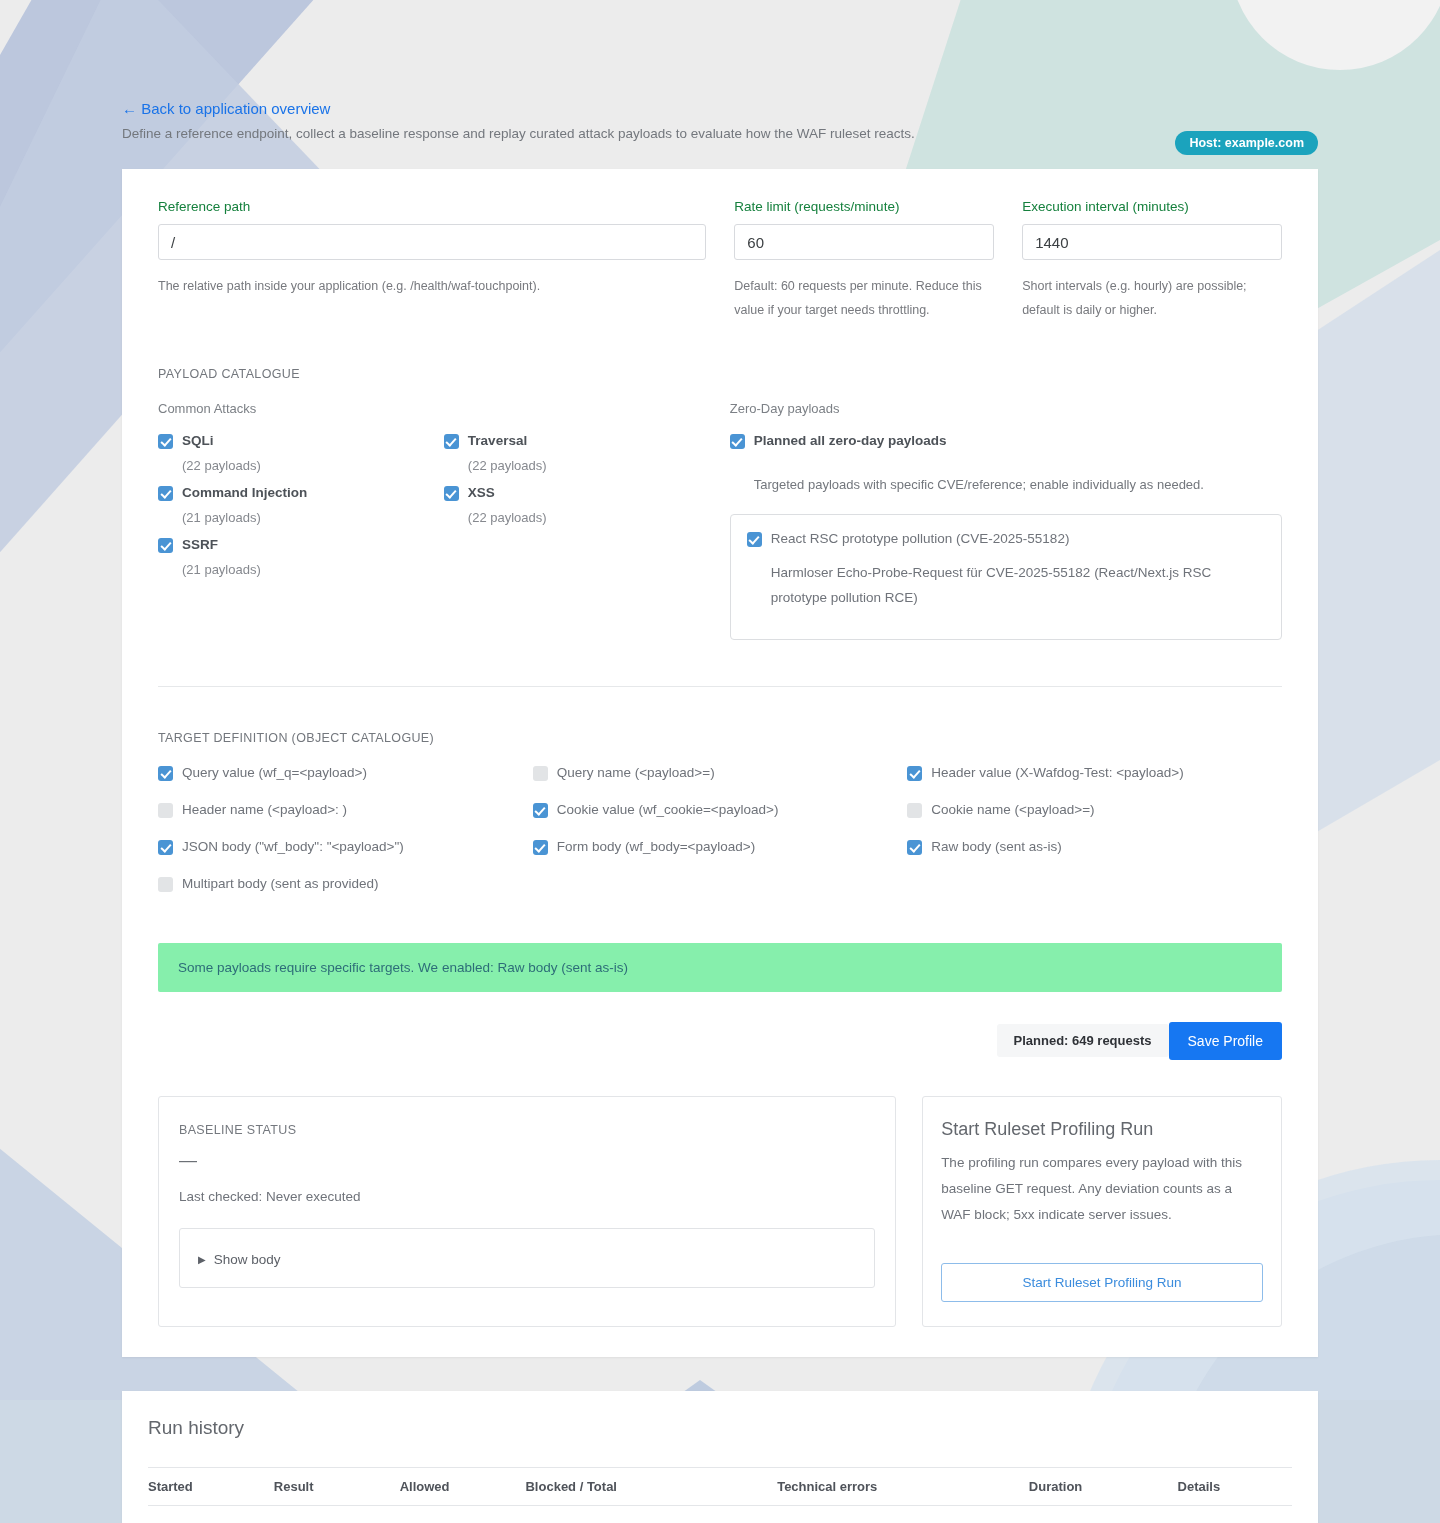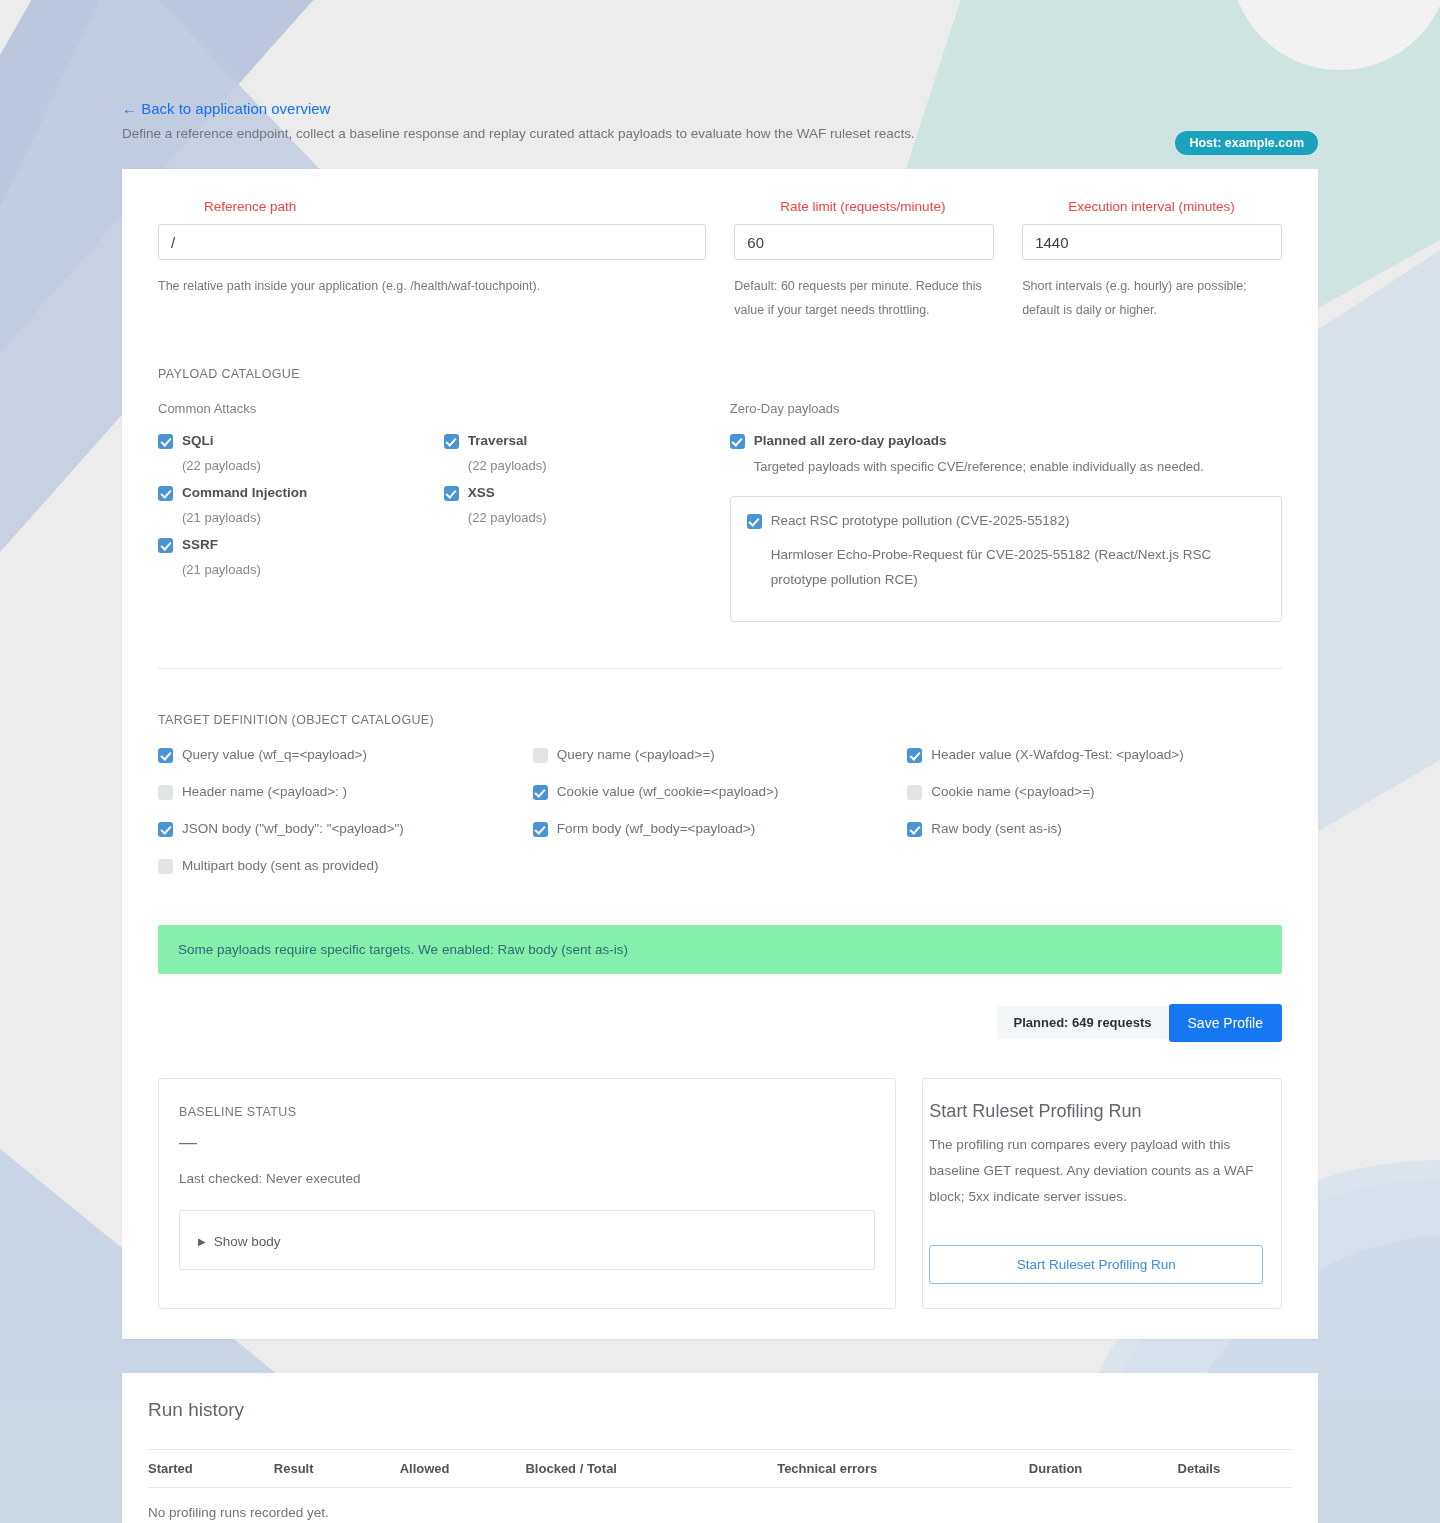"Reference path" .fld label { color: #ef4444 -> #15803d; margin-left: 46px -> none }
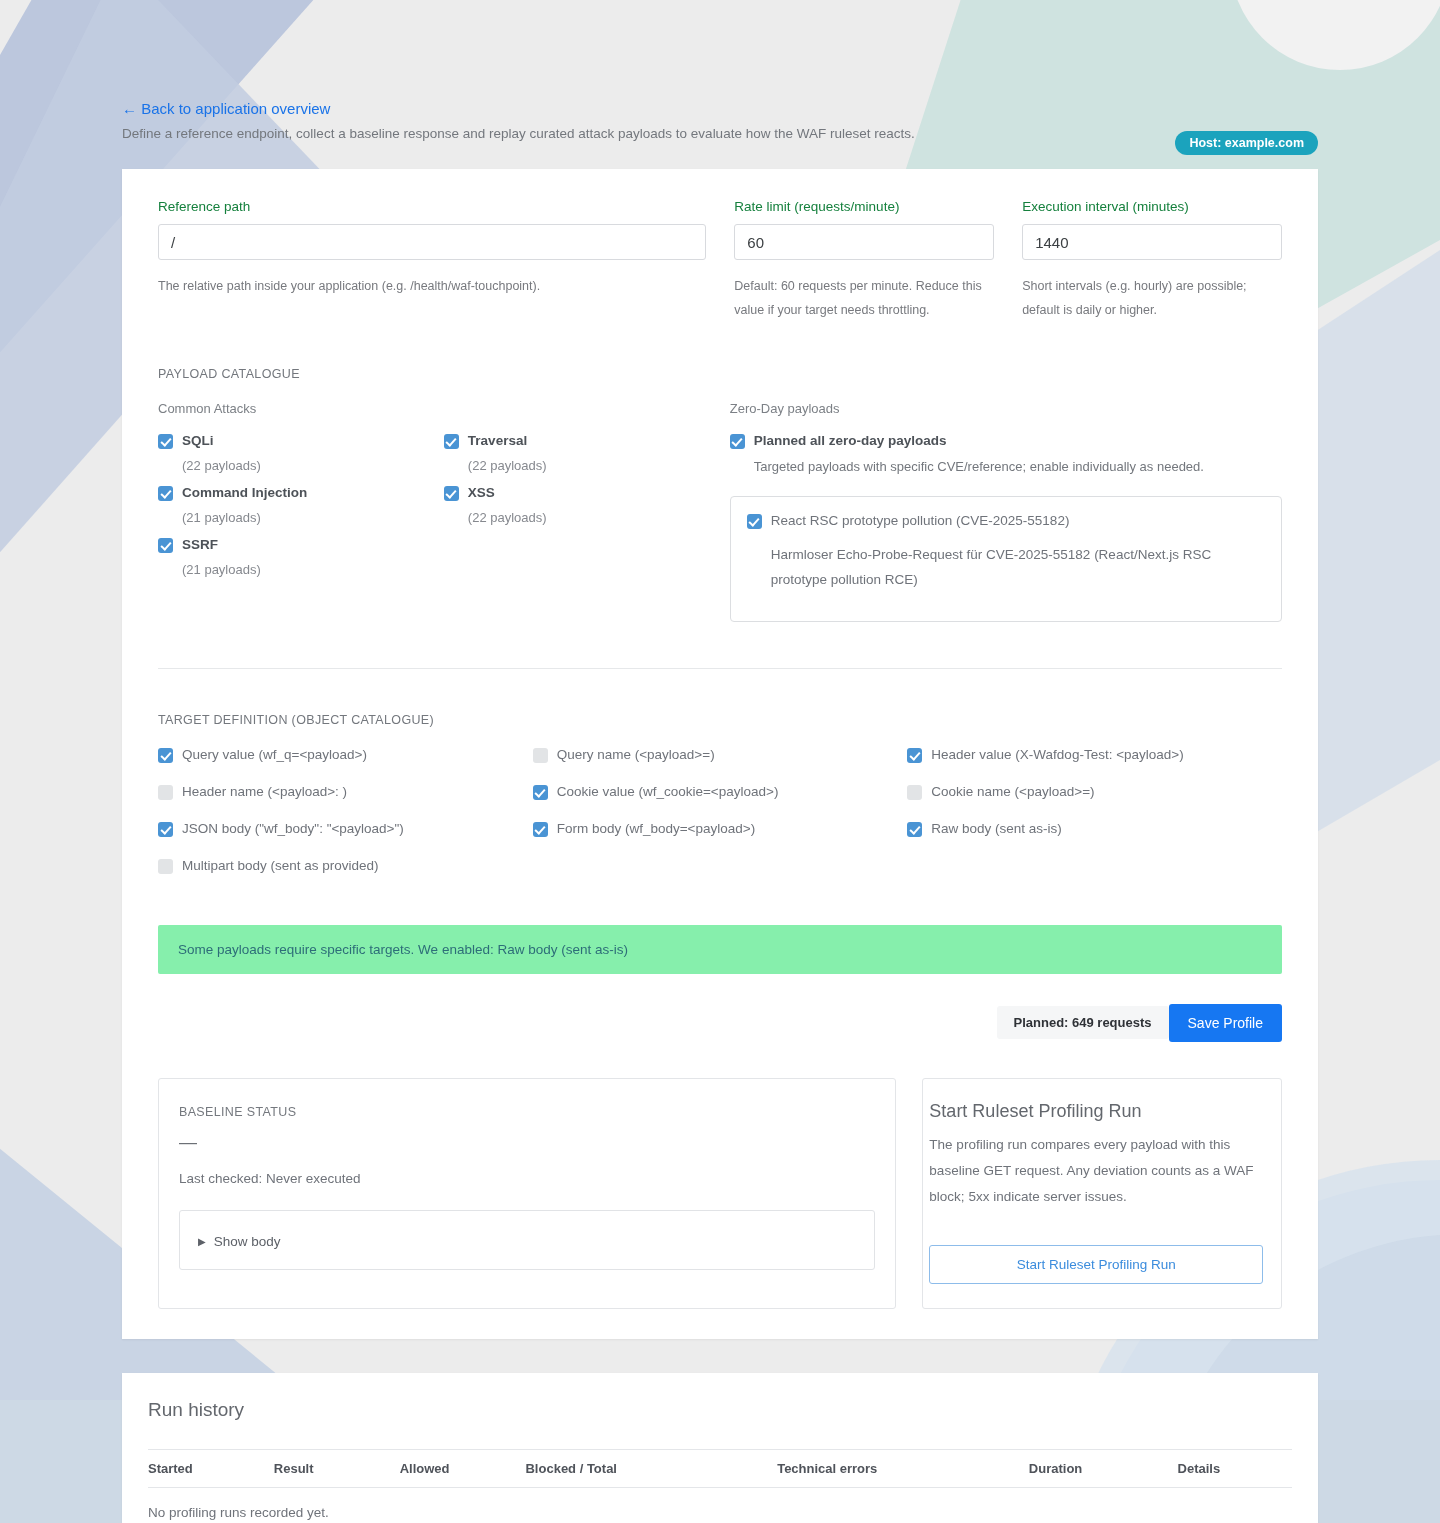"Targeted payloads with specific" .zd-desc { margin: 10px 0 0 24px -> 28px 0 0 24px }
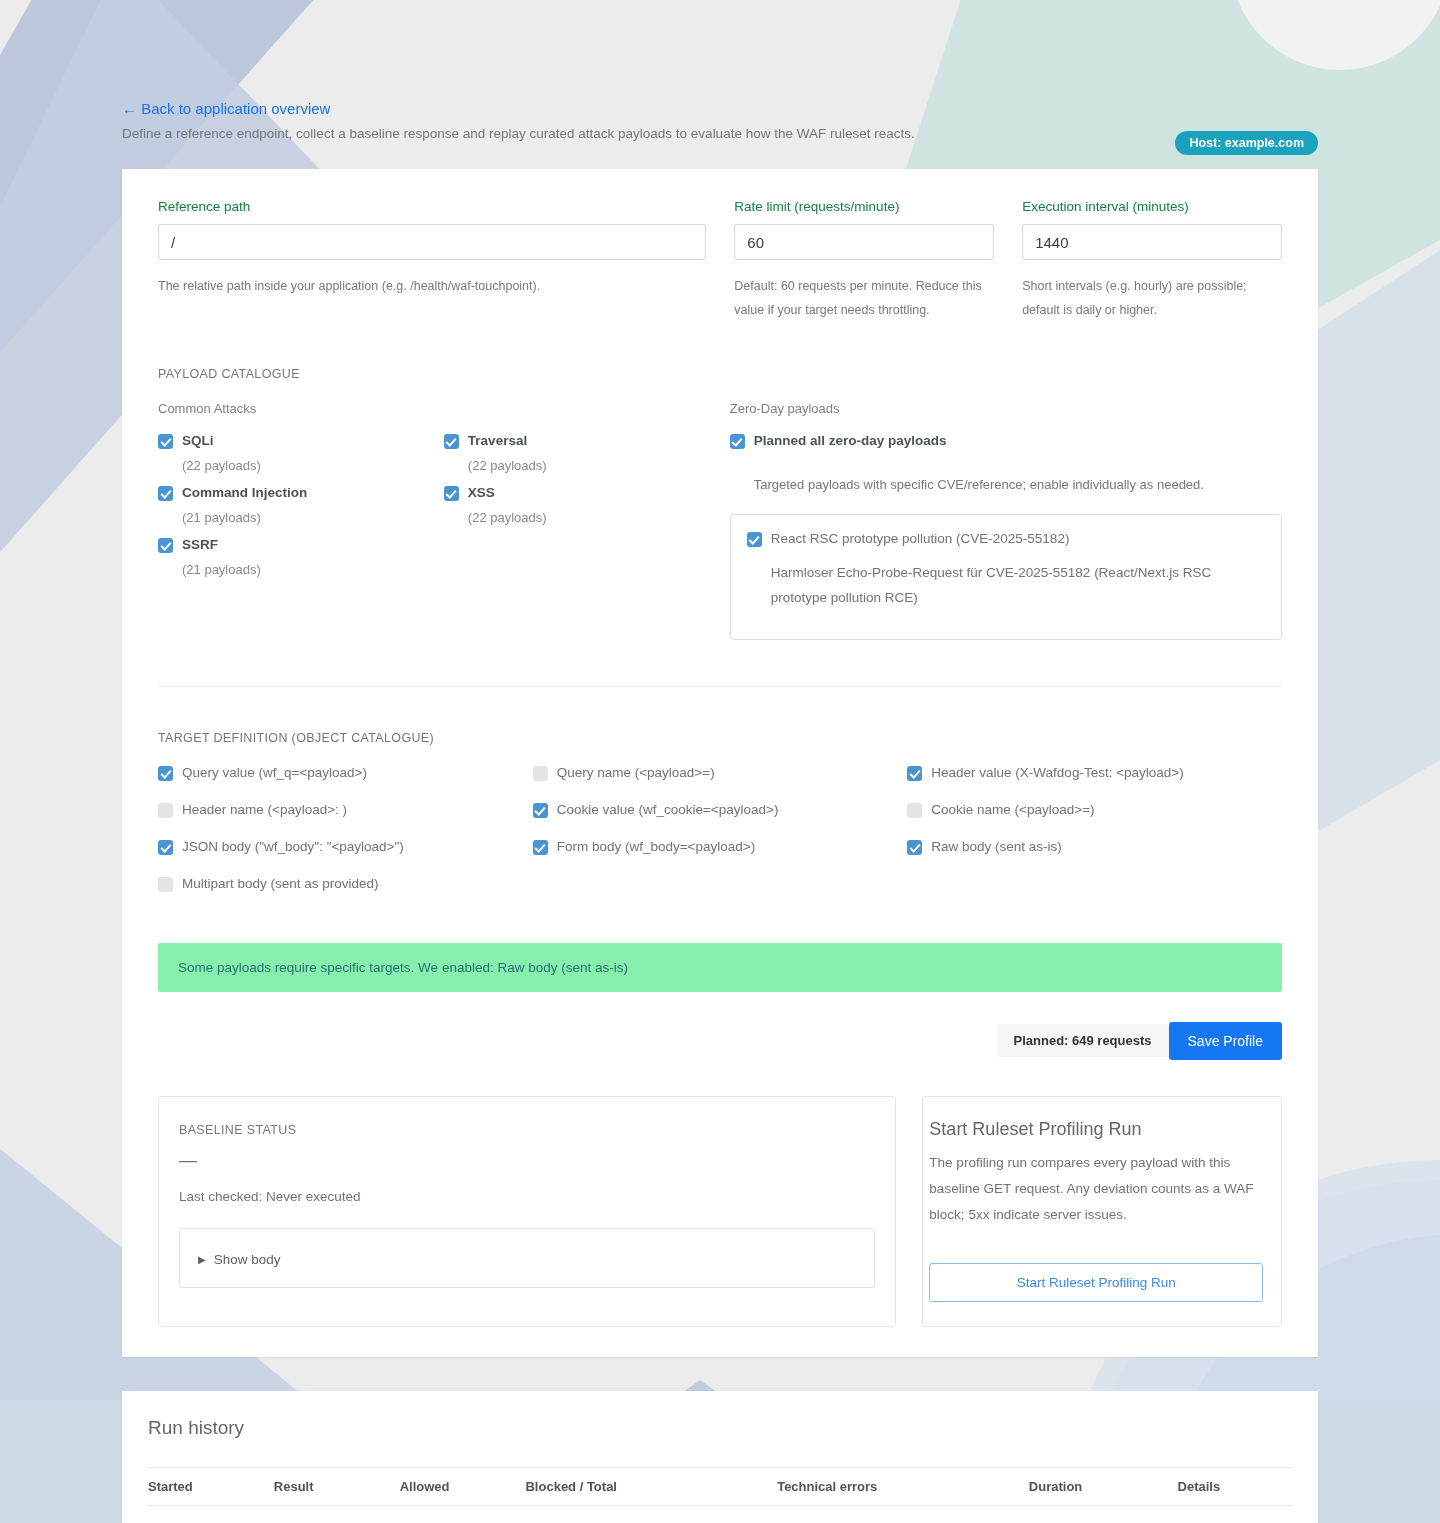"Start Ruleset Profiling Run" .panel.startrun { padding: 22px 18px 24px 6px -> 22px 18px 24px 18px }
